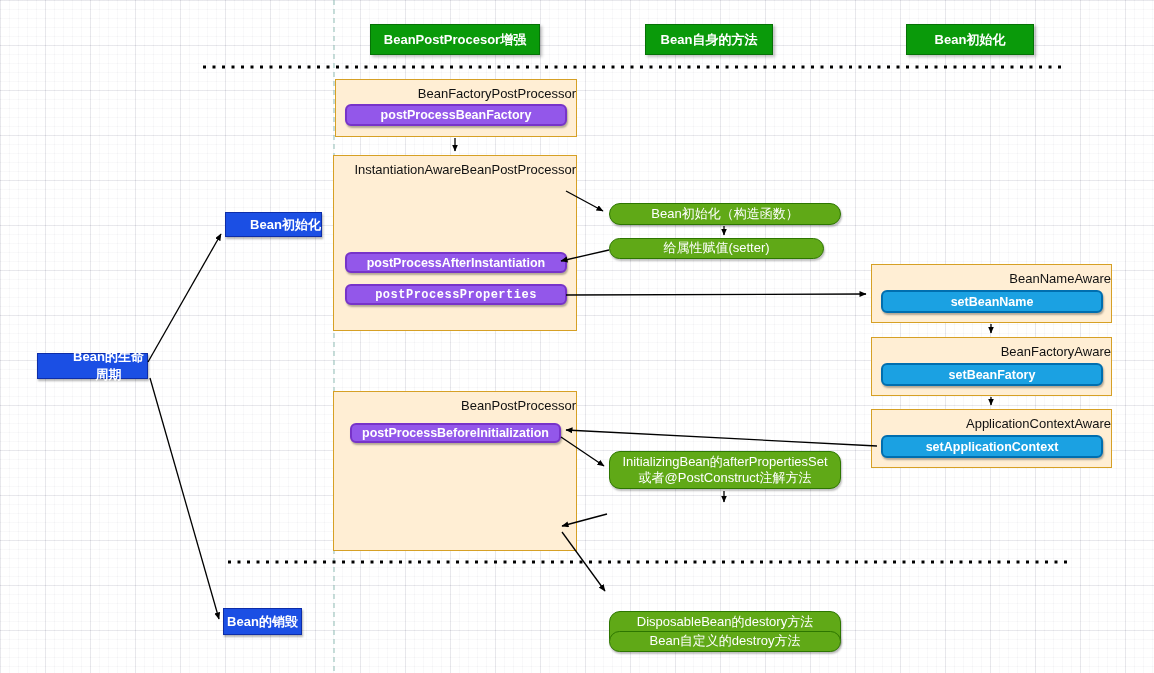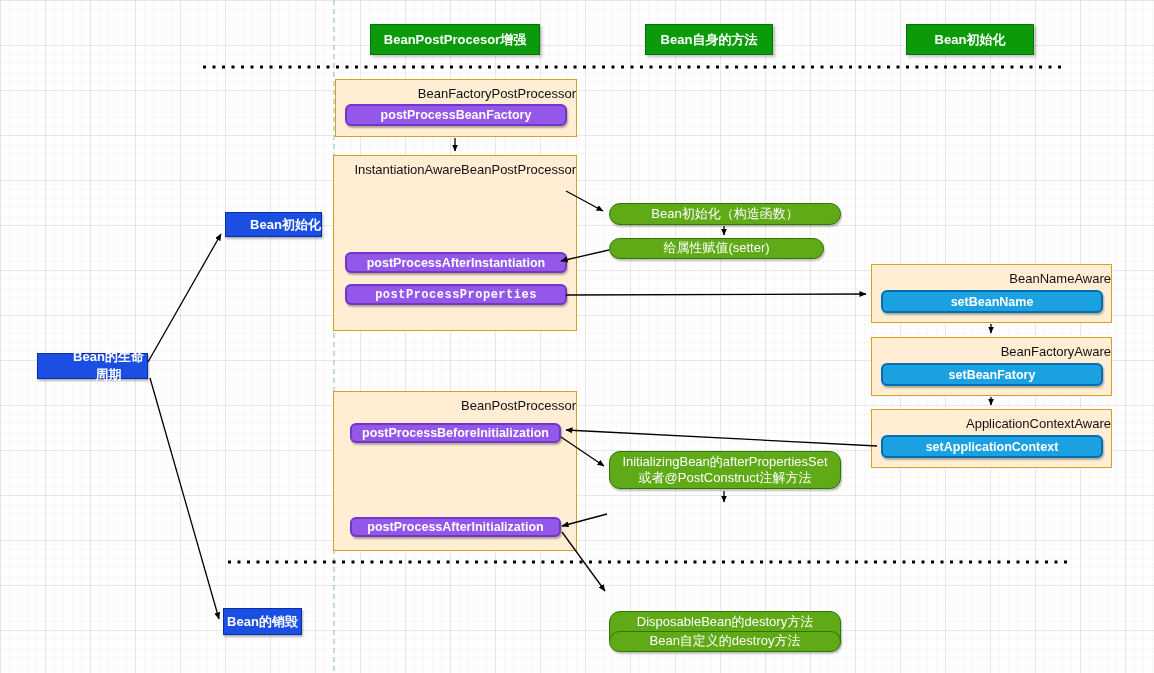"postProcessAfterInitialization" div.node { html: <div>postProcessAfterInitialization</div> -> none }
